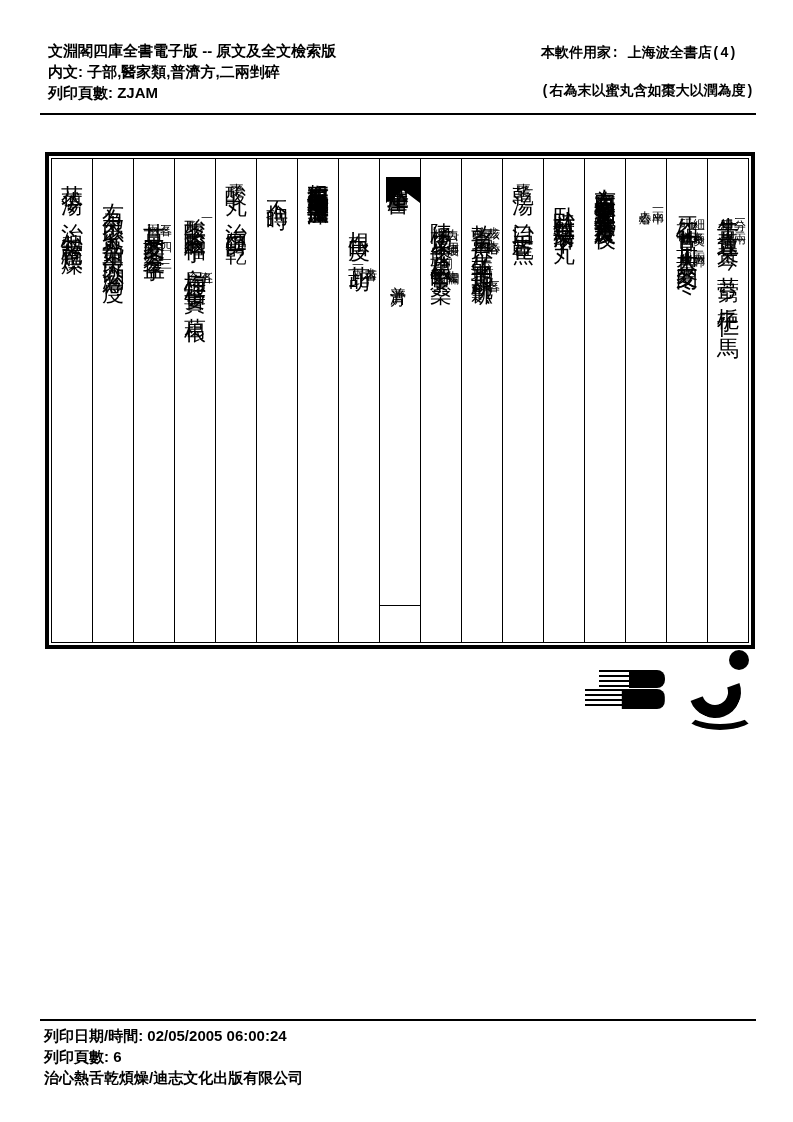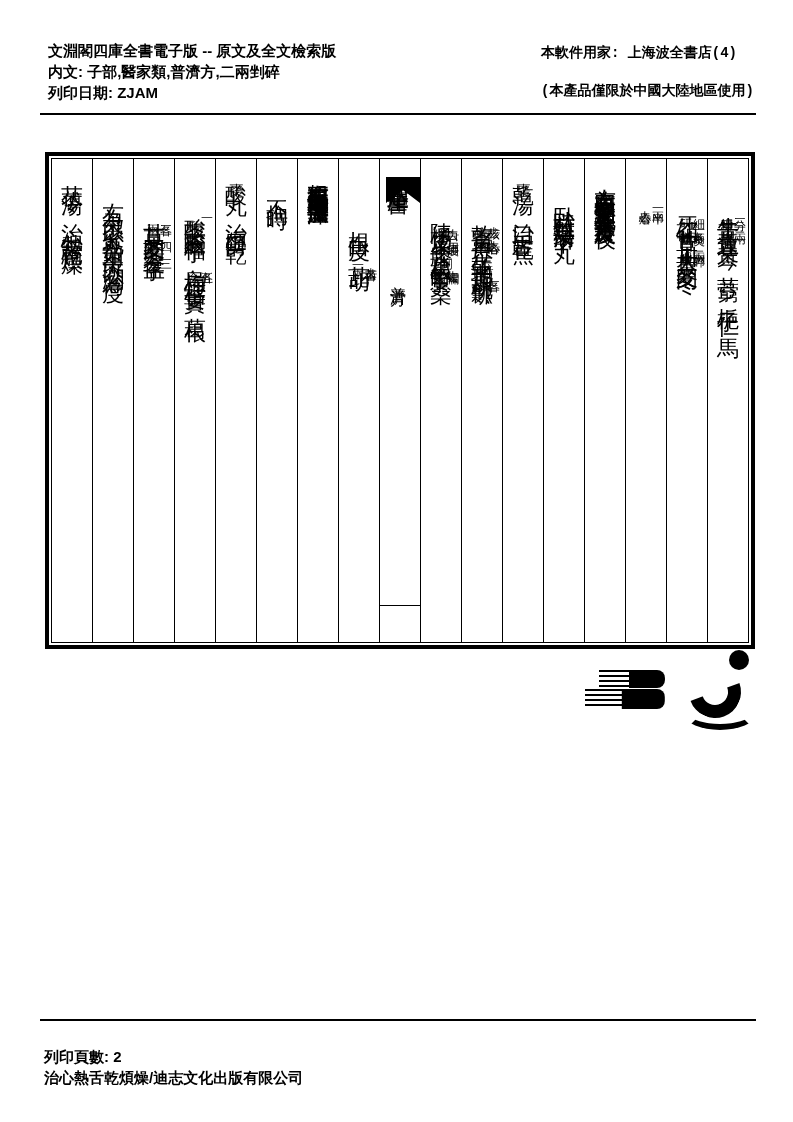"列印日期: ZJAM" span { text: 日期 -> 頁數 }
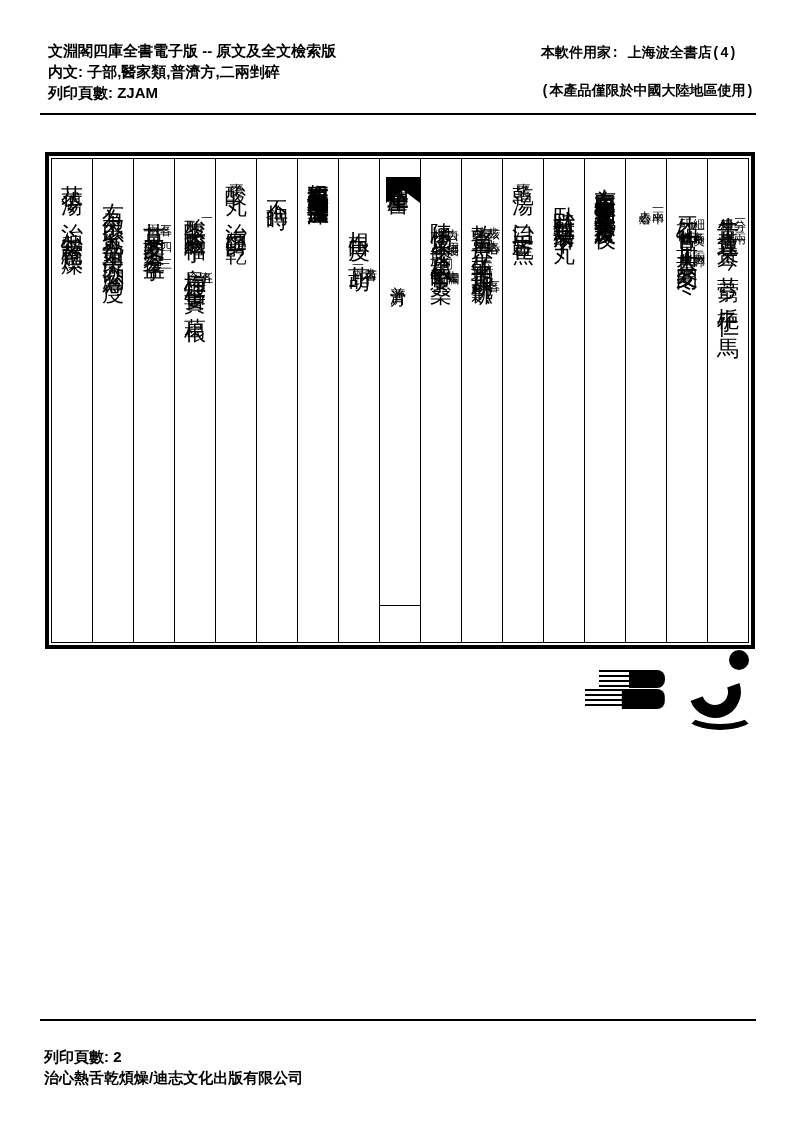"(本產品僅限於中國大陸地區使用)" div.r2 { text: 本產品僅限於中國大陸地區使用 -> 右為末以蜜丸含如棗大以潤為度 }
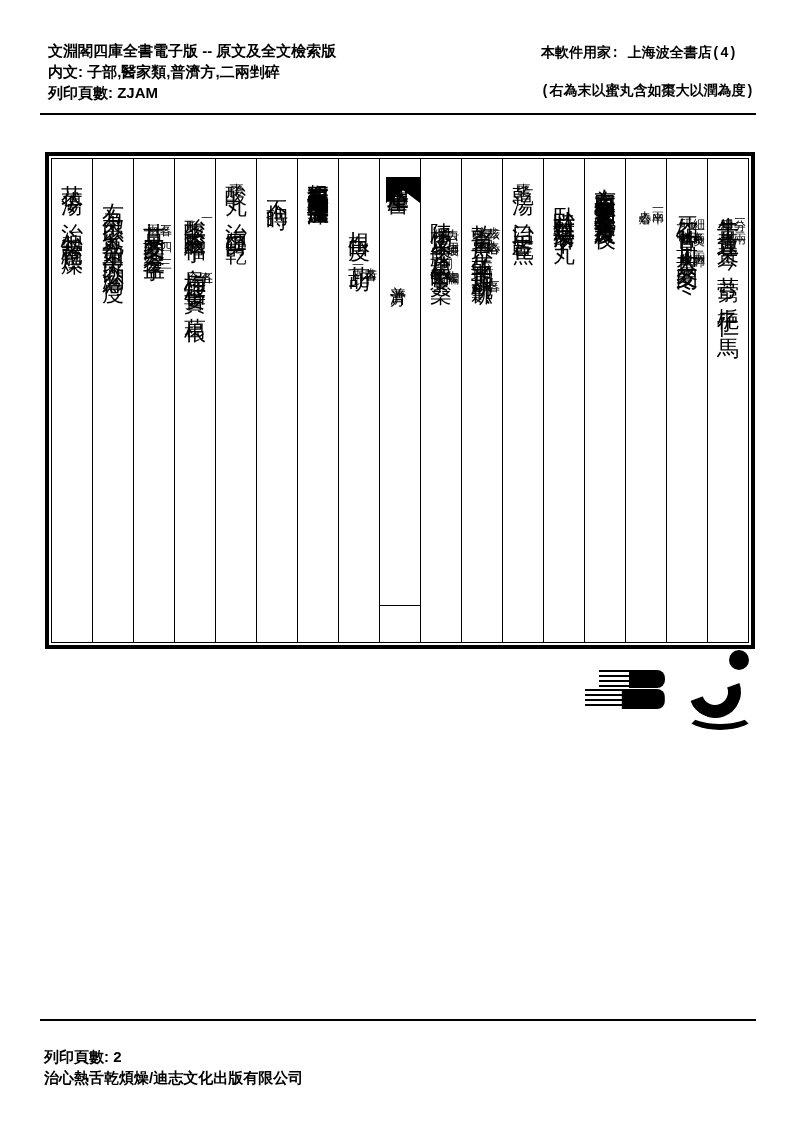"列印日期/時間: 02/05/2005 06:00:24" span { html: none -> <span>列印日期/時間: 02/05/2005 06:00:24</span> }
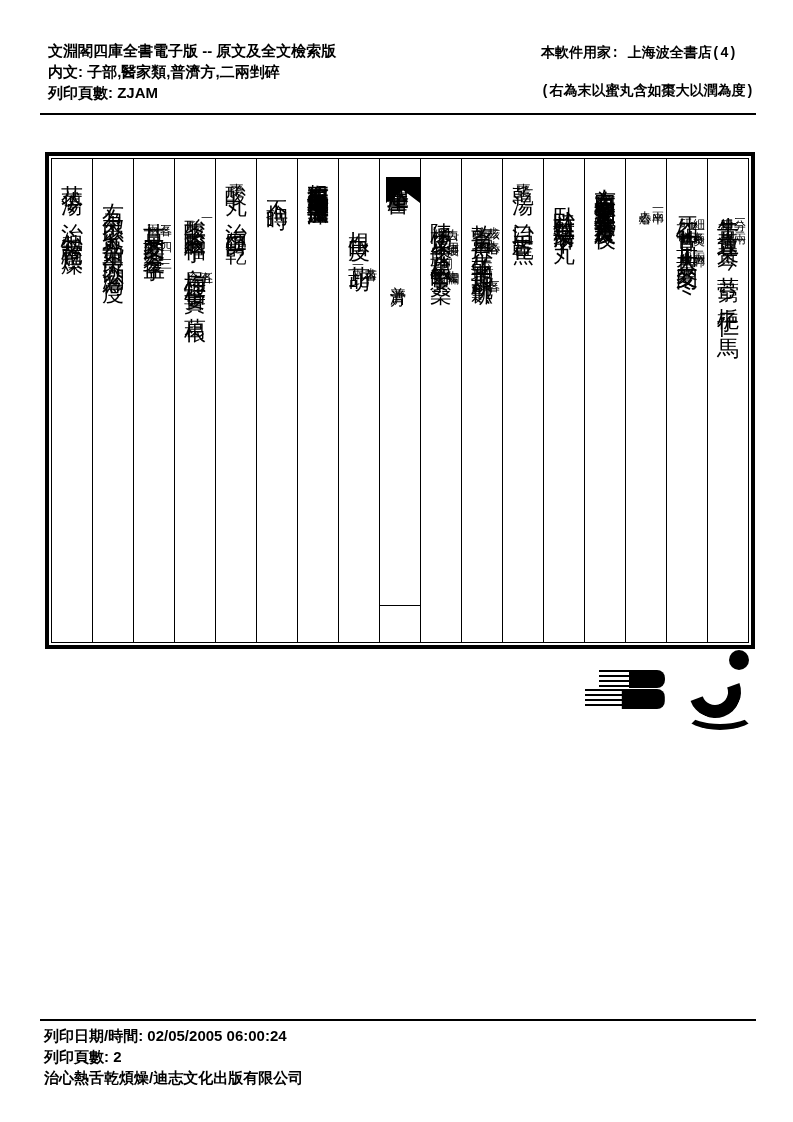"列印頁數: 2" span { text: 2 -> 6 }
